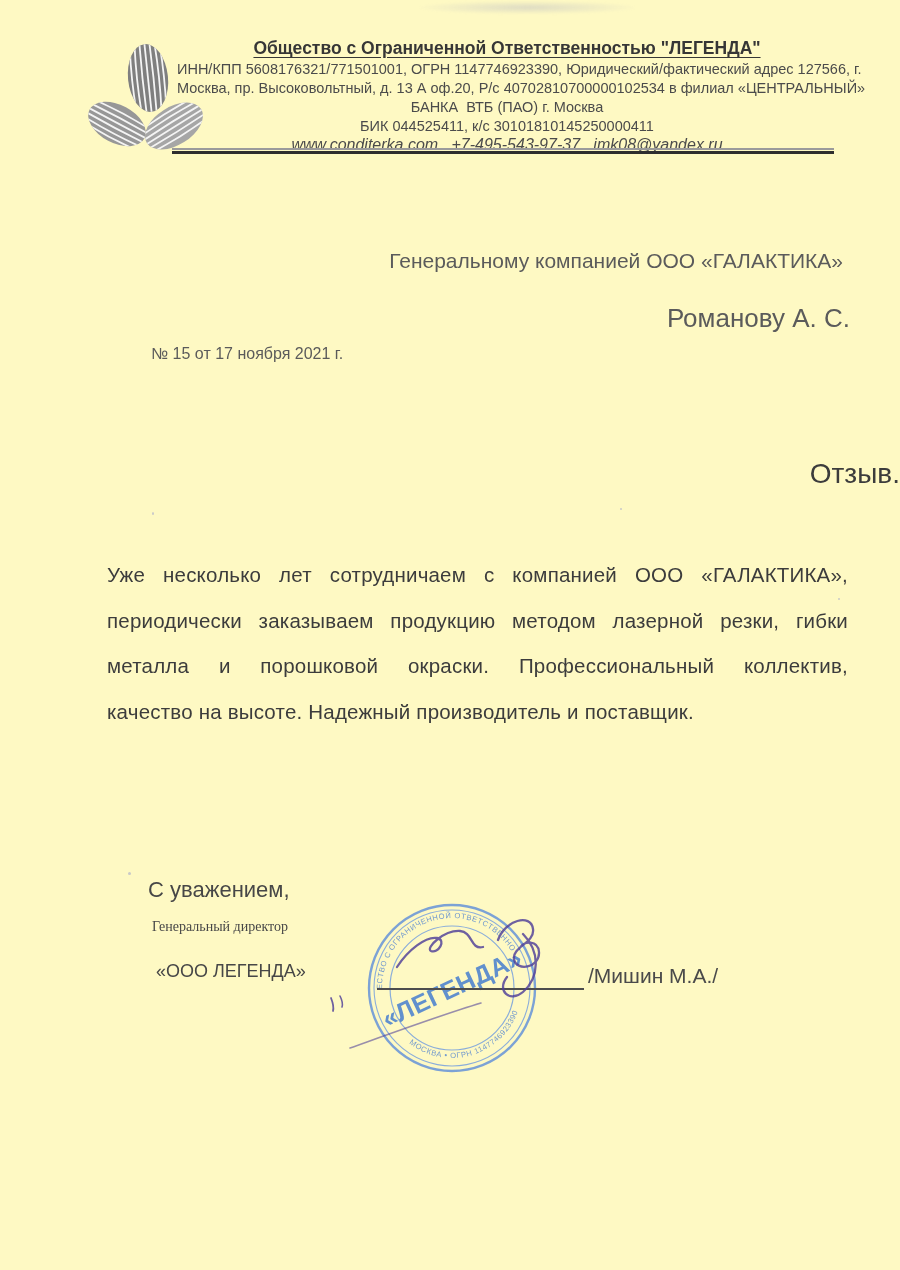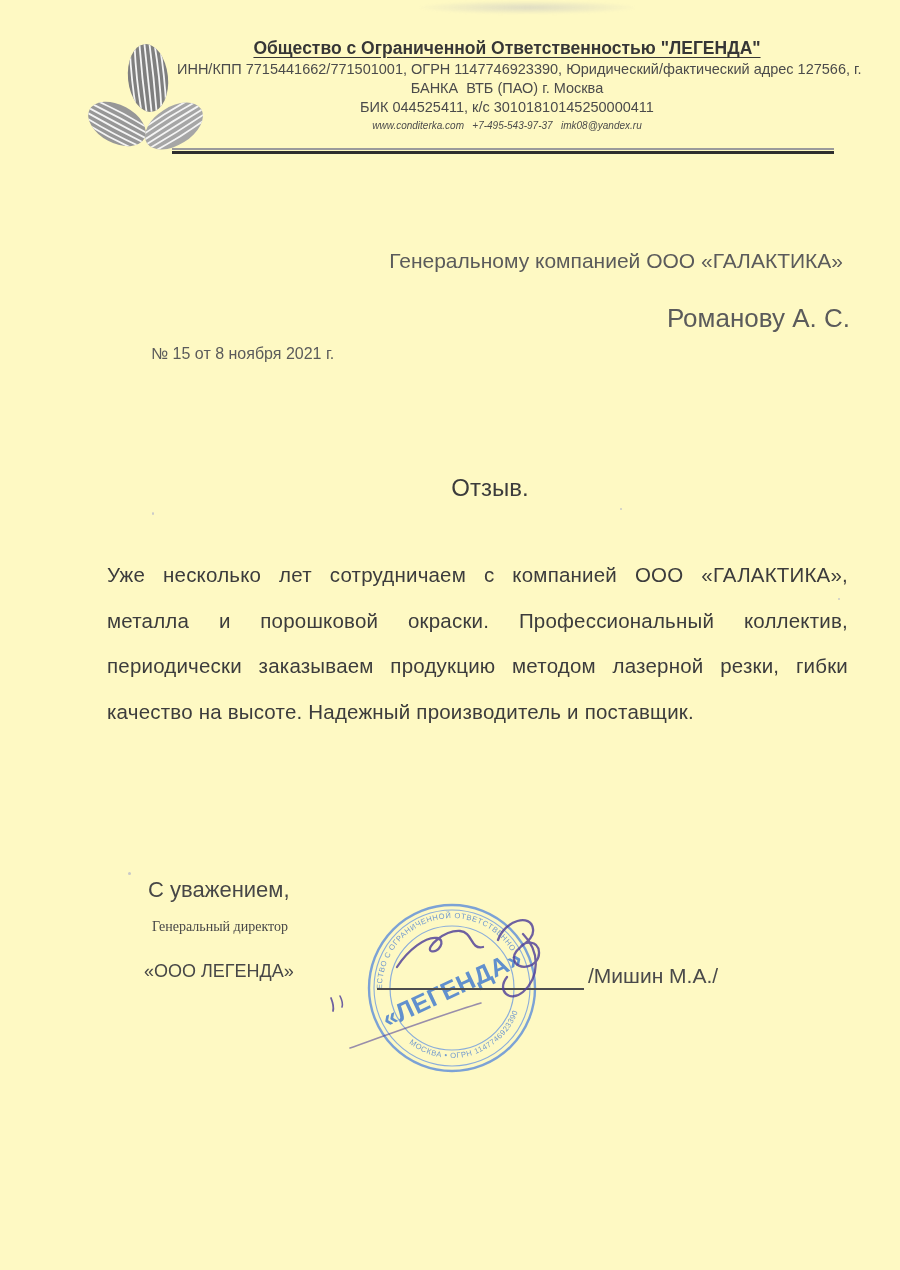"ИНН/КПП 7715441662/771501001, ОГРН" div.hdr-line { text: 7715441662/771501001 -> 5608176321/771501001 }
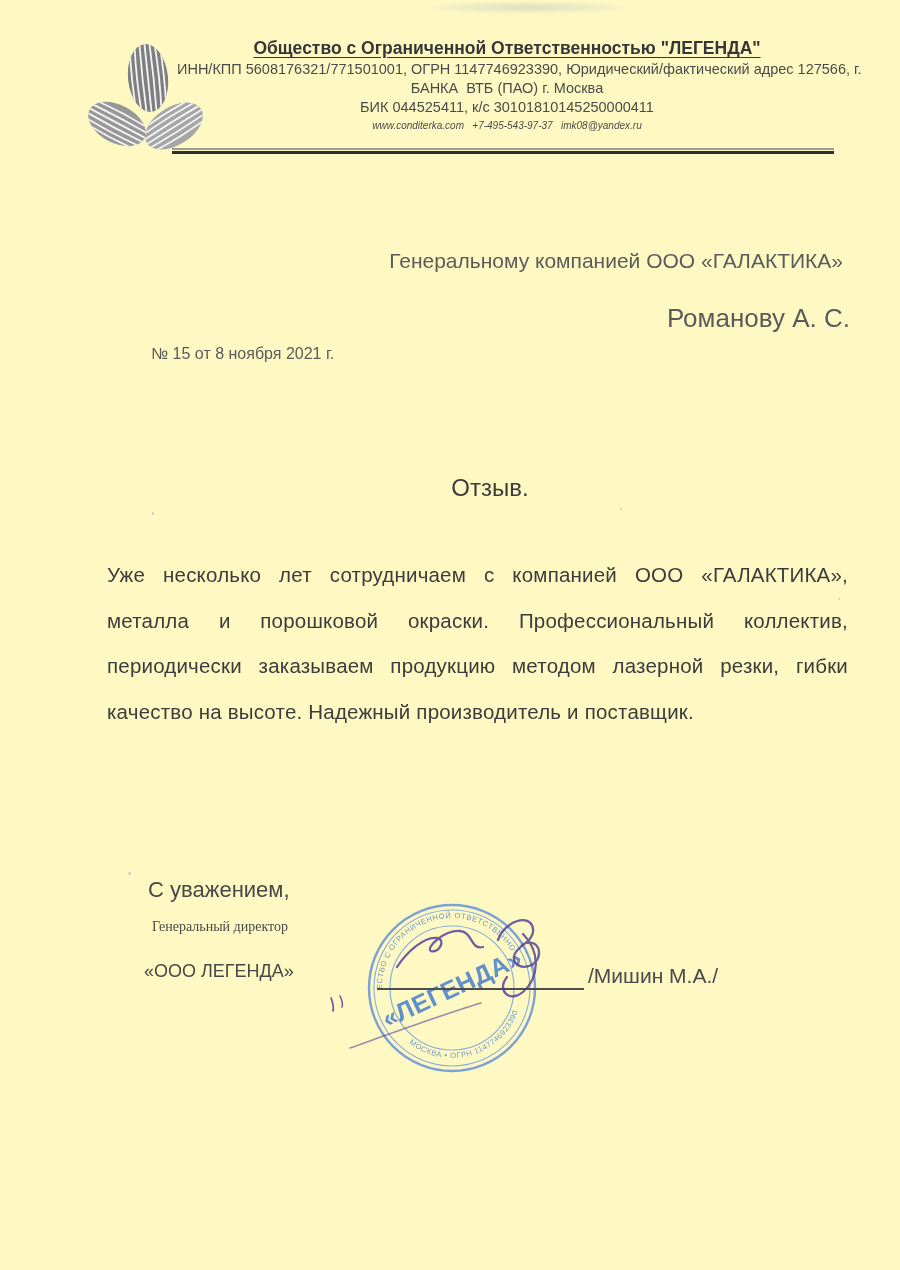"Москва, пр. Высоковольтный, д. 13" div.hdr-line { html: none -> <div>Москва, пр. Высоковольтный, д. 13 А оф.20, Р/с 40702810700000102534 в филиал «ЦЕНТРАЛЬНЫЙ»</div> }
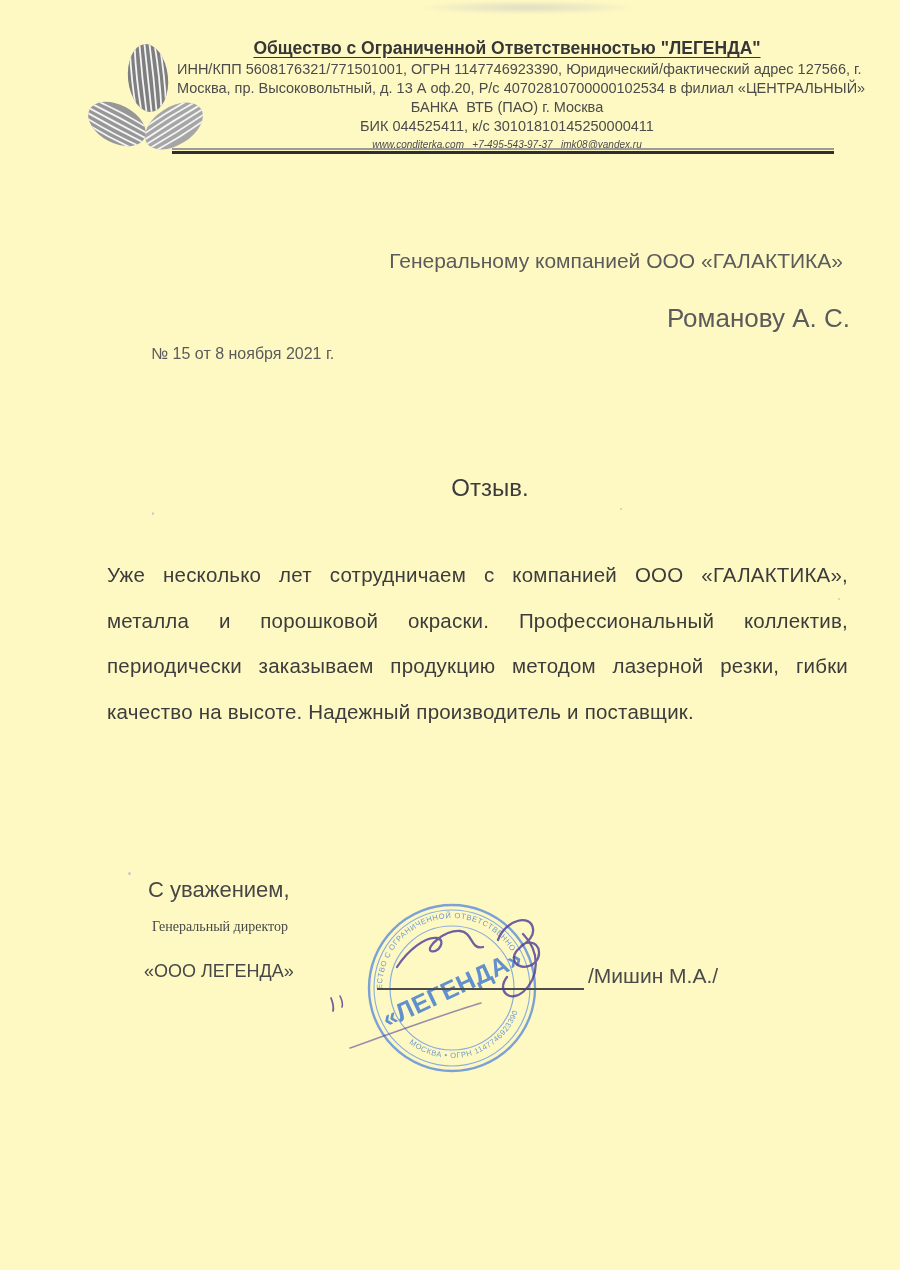"www.conditerka.com +7-495-543-97-37" .hdr-contacts { font-size: 10px -> 16px }
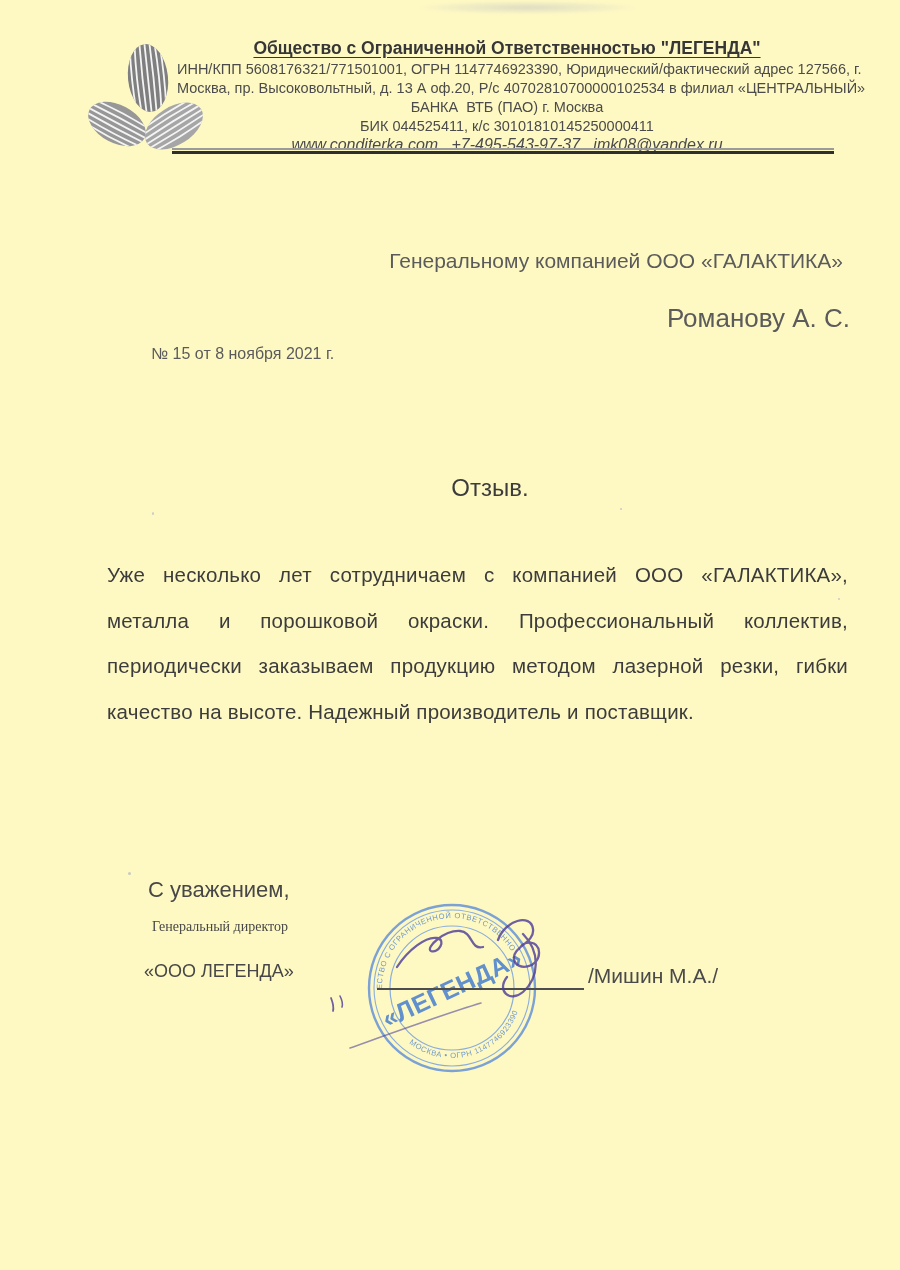"№ 15 от 8 ноября" div.ref { text: 8 -> 17 }
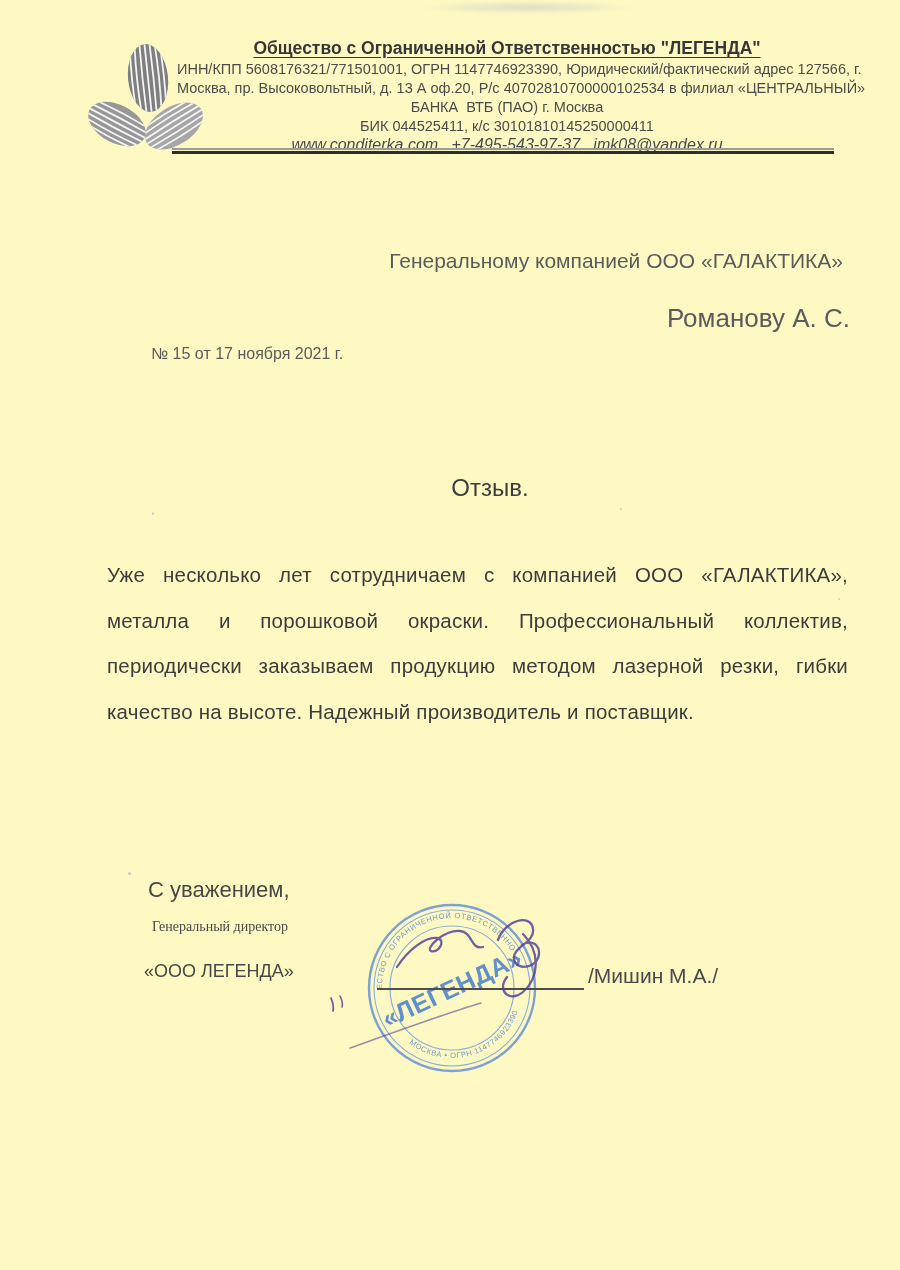"Отзыв." .letter-title { font-size: 24px -> 28px; text-align: center -> right; top: 474px -> 458px }
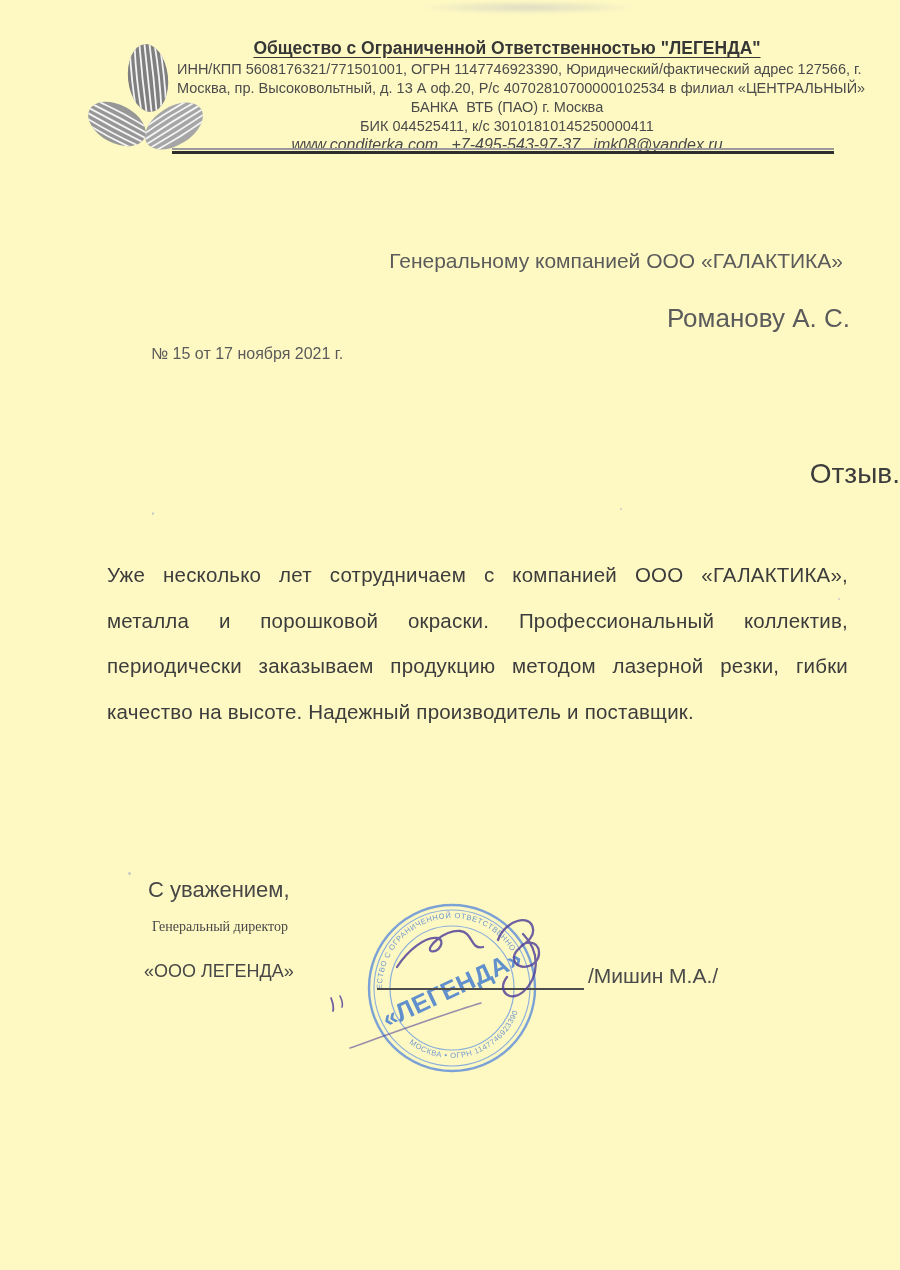"металла и порошковой окраски." div.body-line { order: before "периодически заказываем продукцию" -> after "периодически заказываем продукцию" }
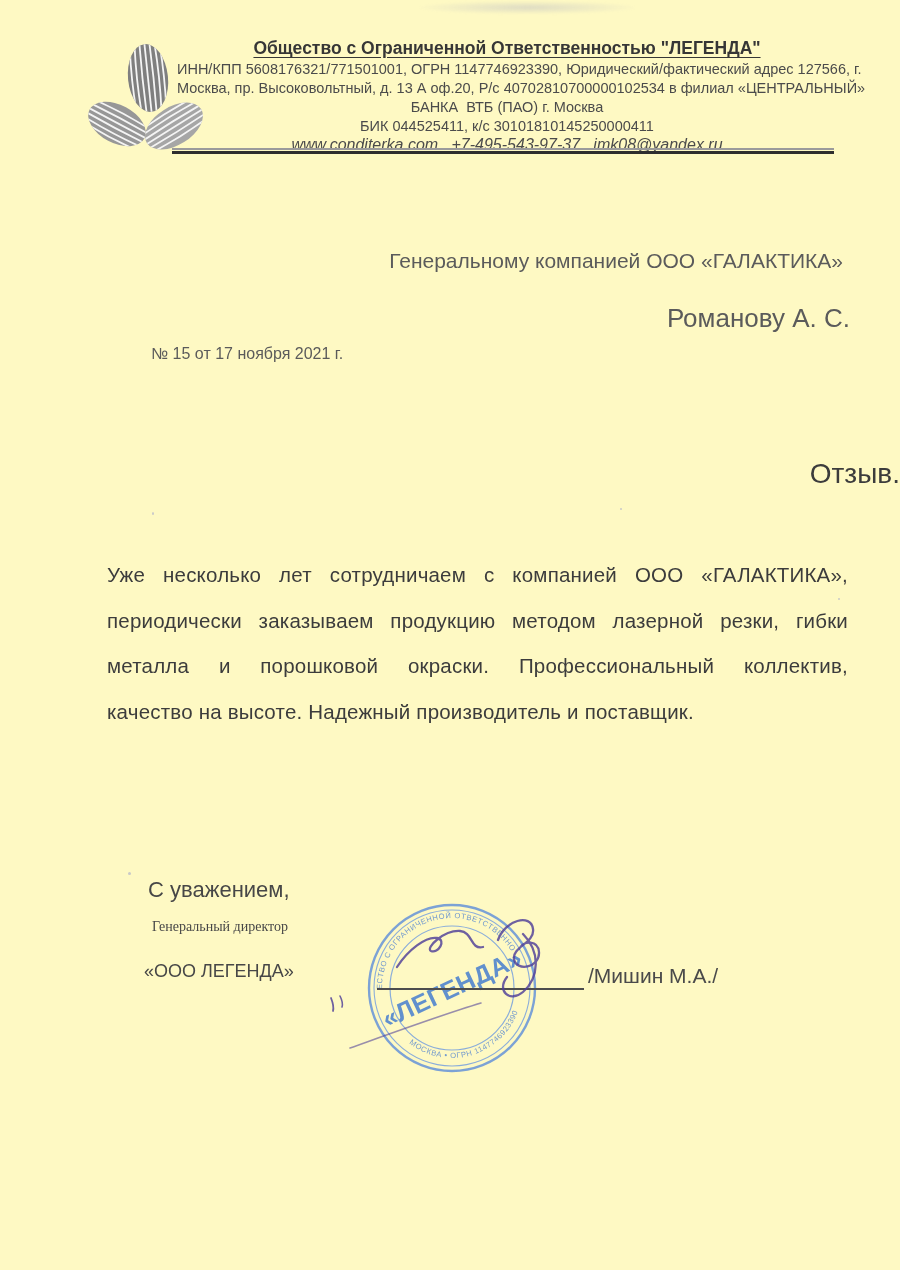"«ООО ЛЕГЕНДА»" .sig-company { left: 144px -> 156px }
